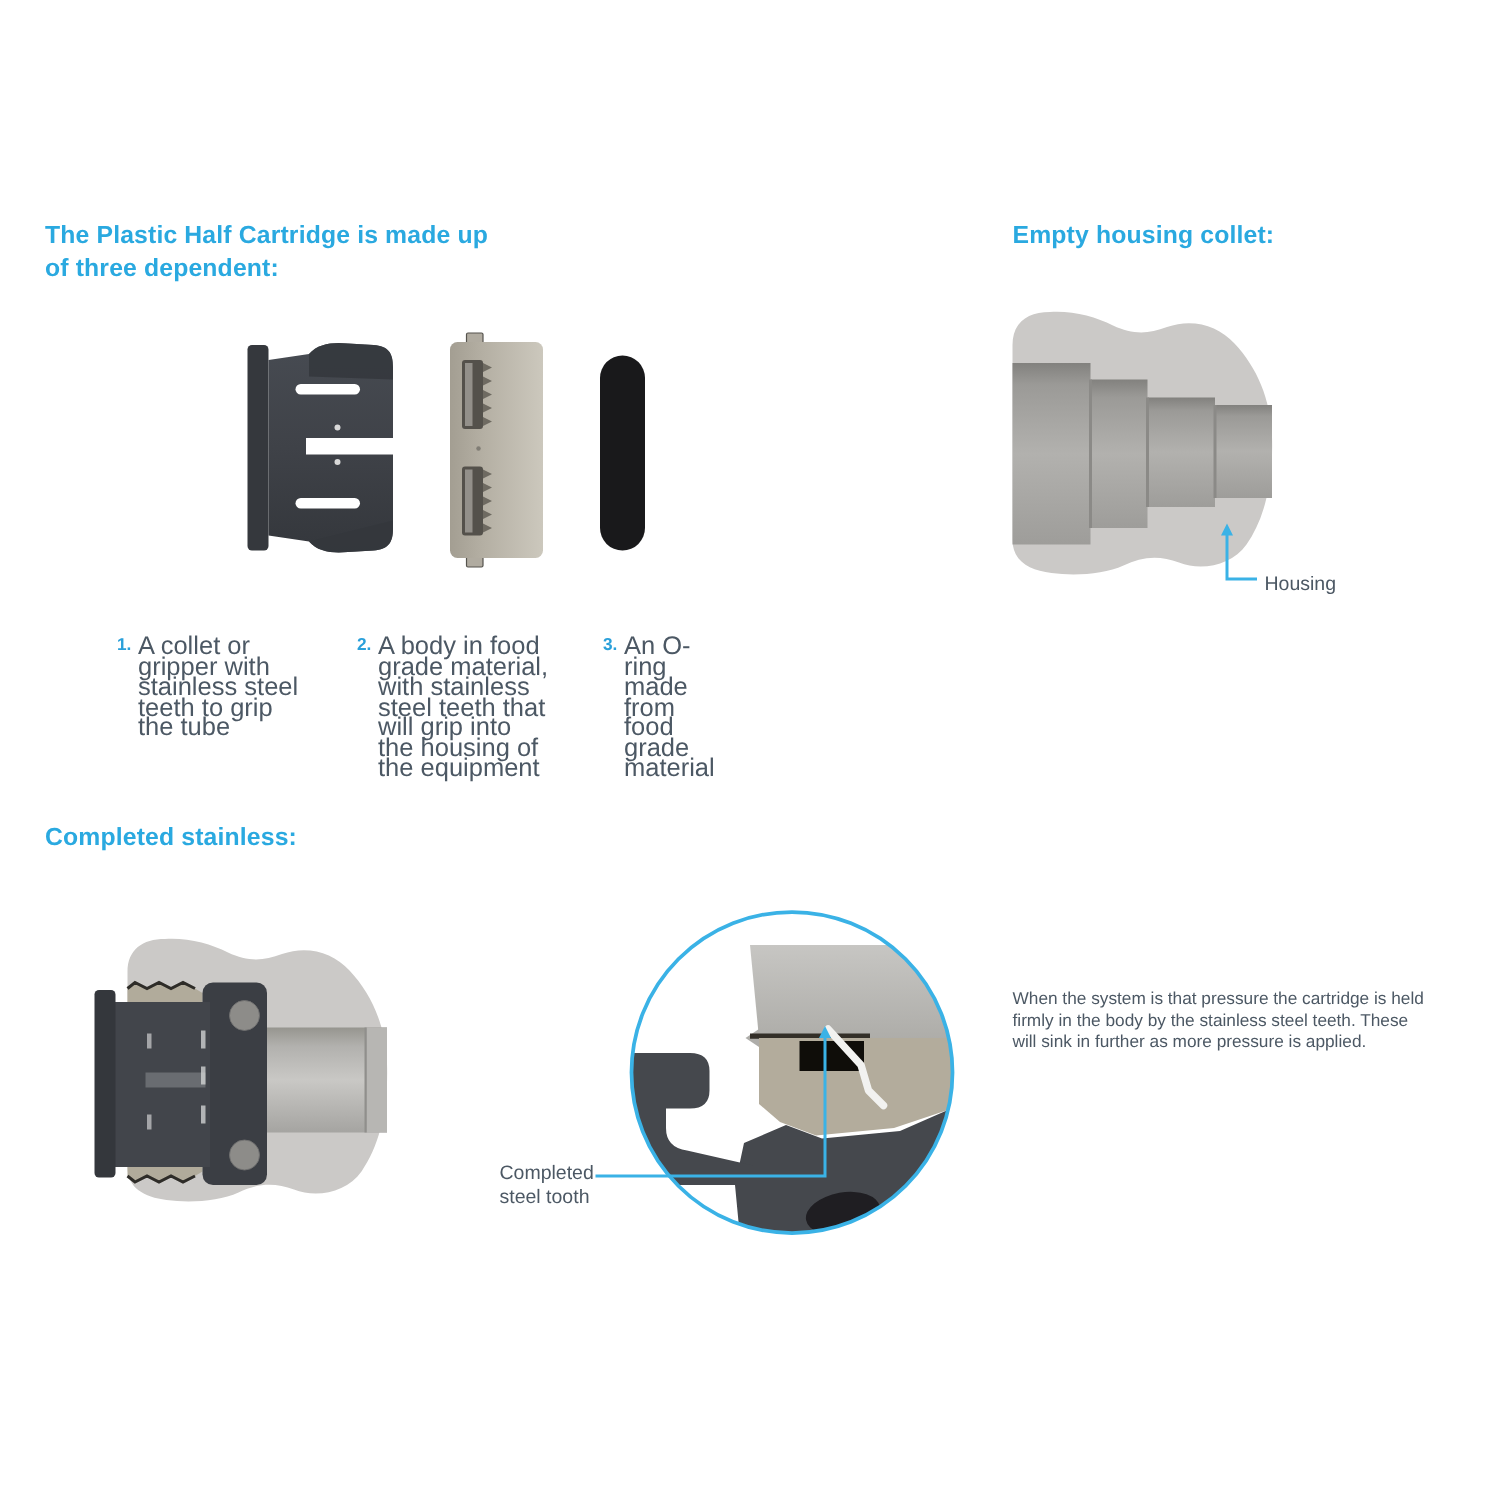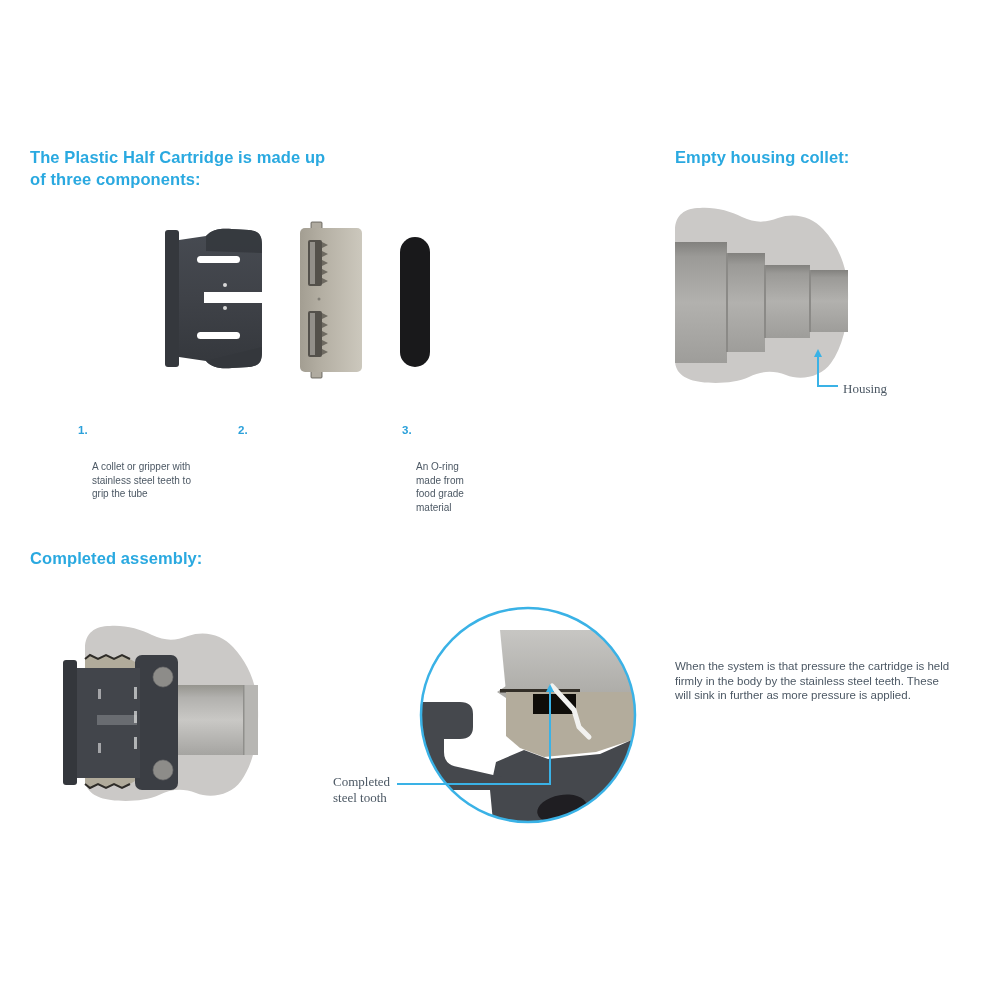"of three components:" div { text: components -> dependent }
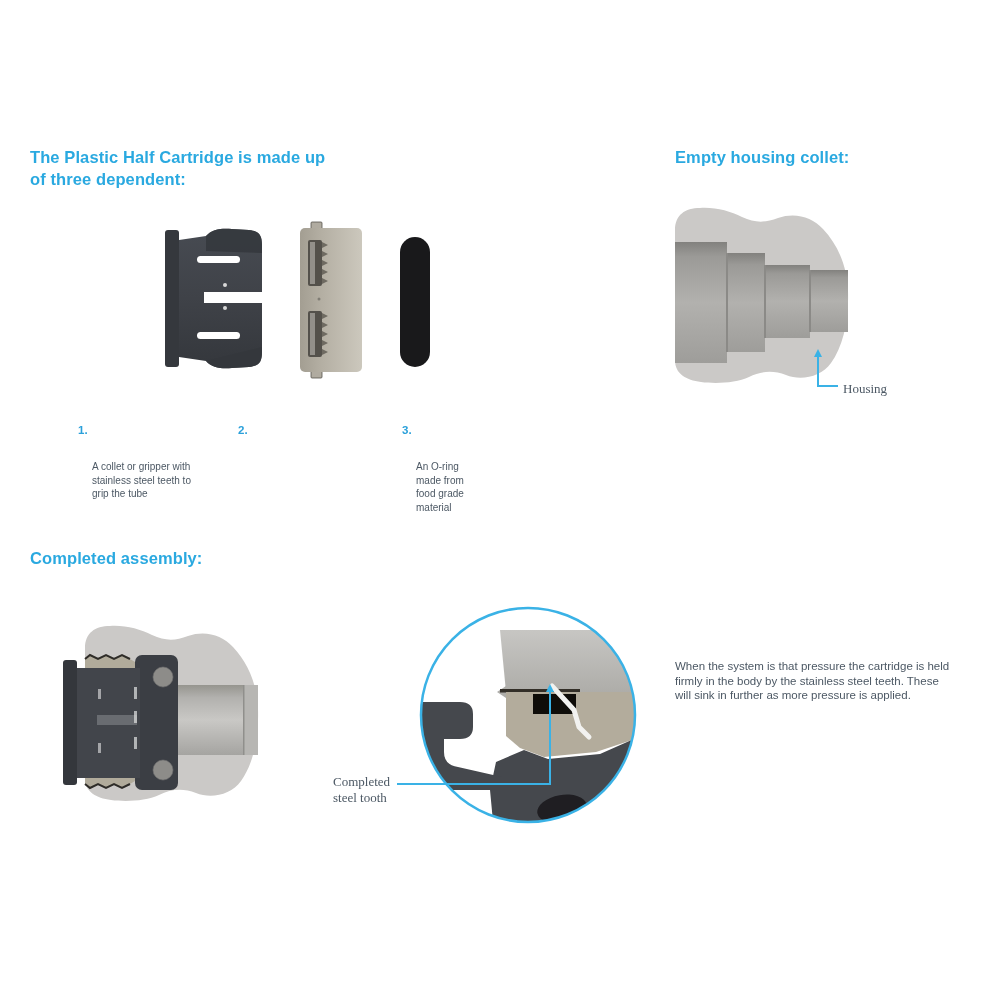"Housing" .smalllabel { font-family: Liberation Serif, serif -> none }
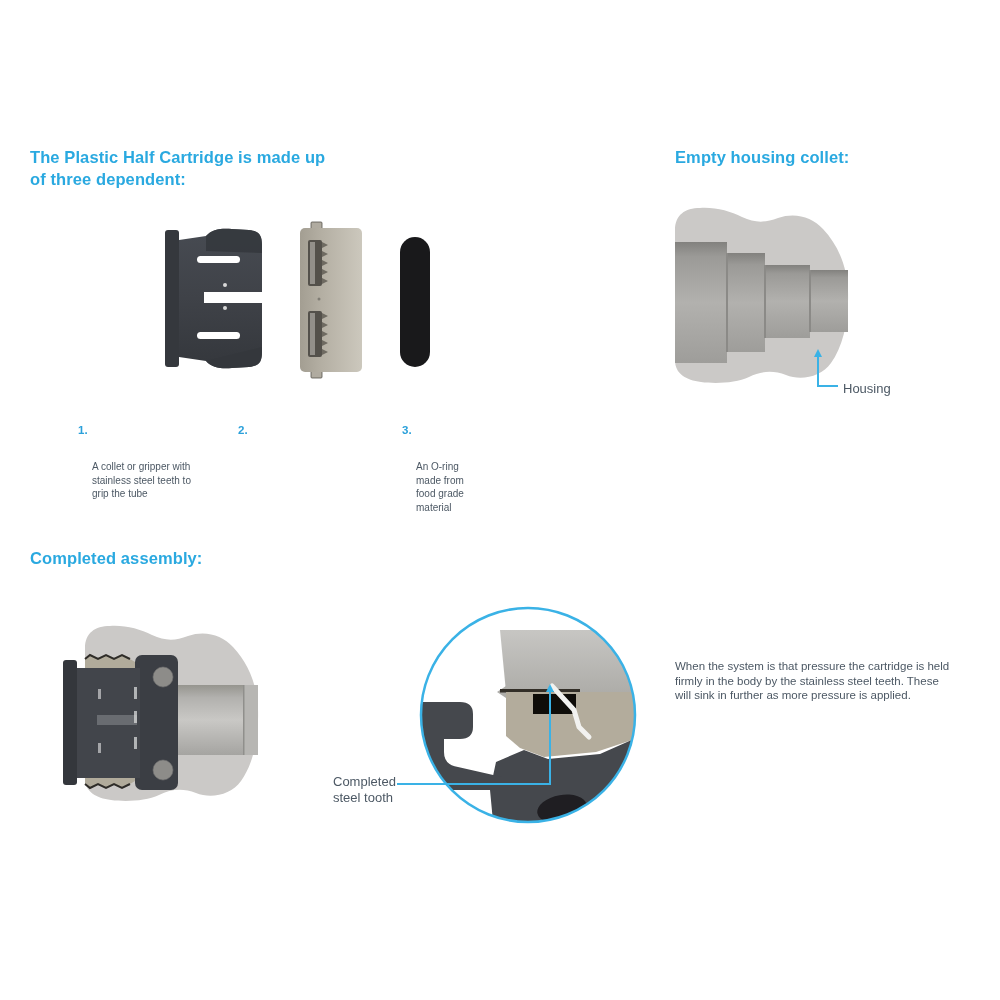"A collet or gripper with" .itm { font-size: 10px -> 17px; margin-top: 36px -> none }
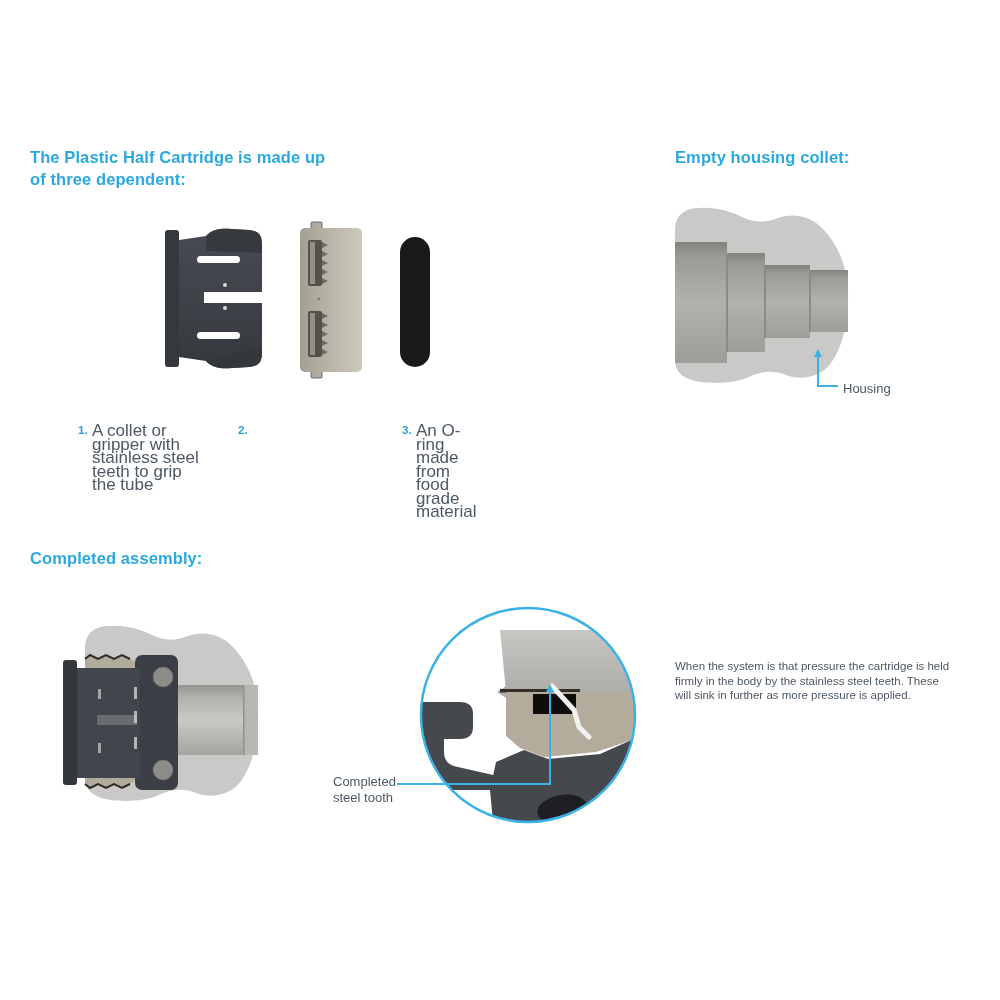"A body in food grade" div.itm { html: none -> <div>A body in food grade material, with stainless steel teeth that will grip into the housing of the equipment</div> }
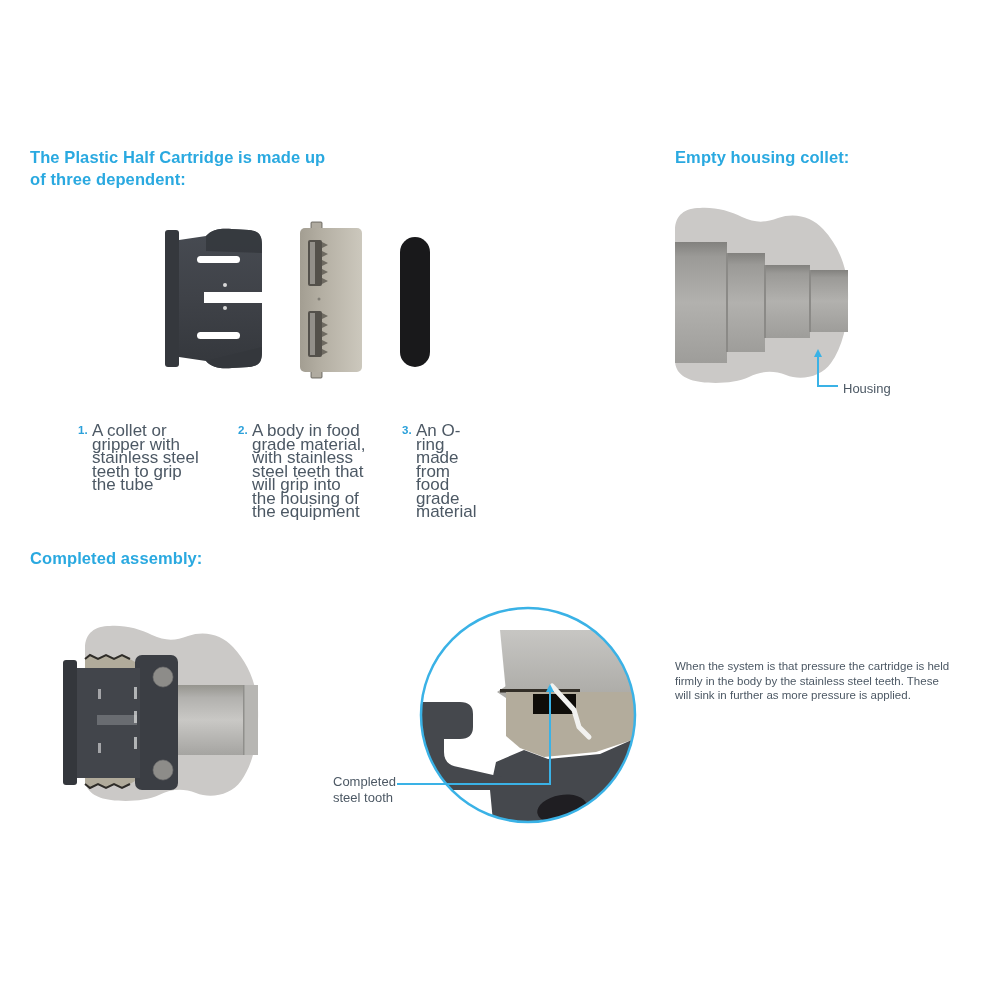"Completed assembly:" div.abs { text: assembly -> stainless }
